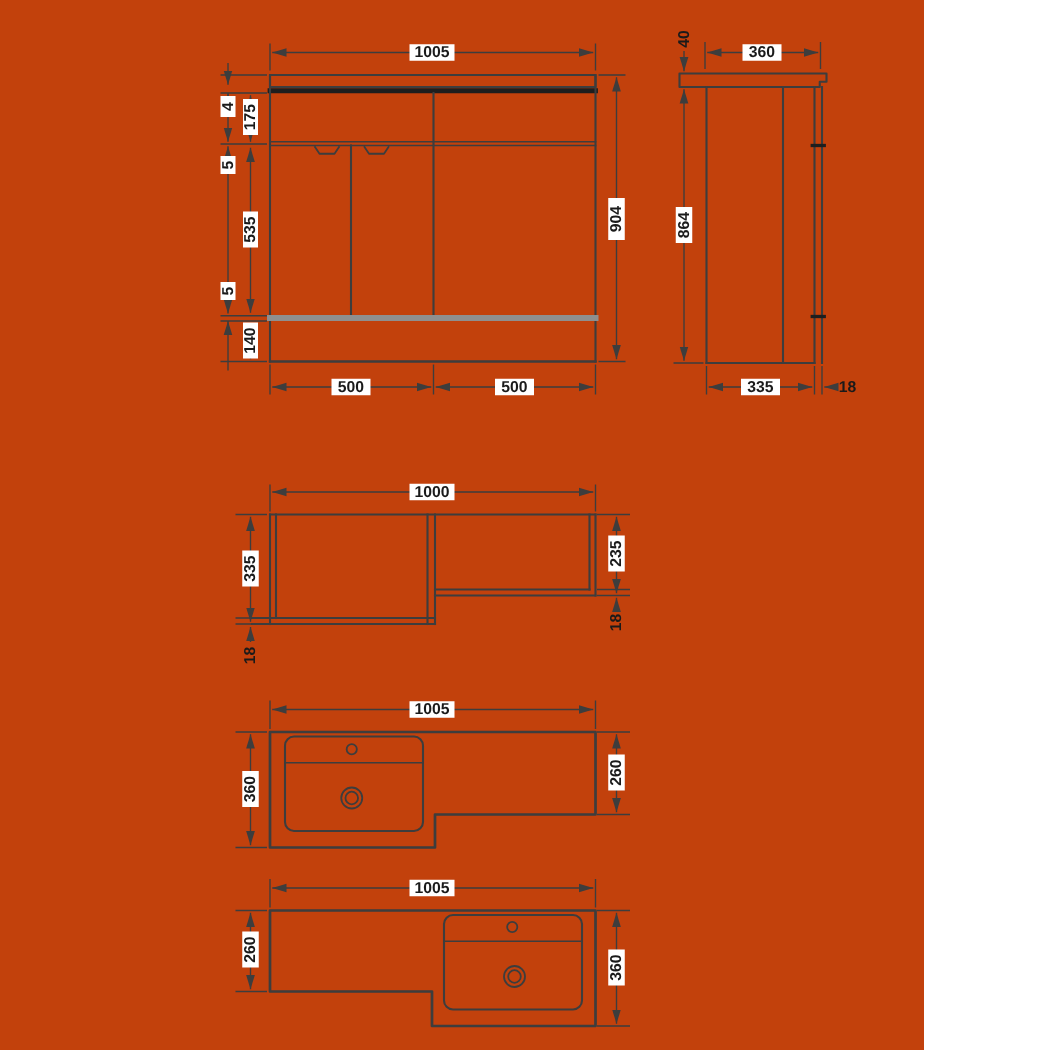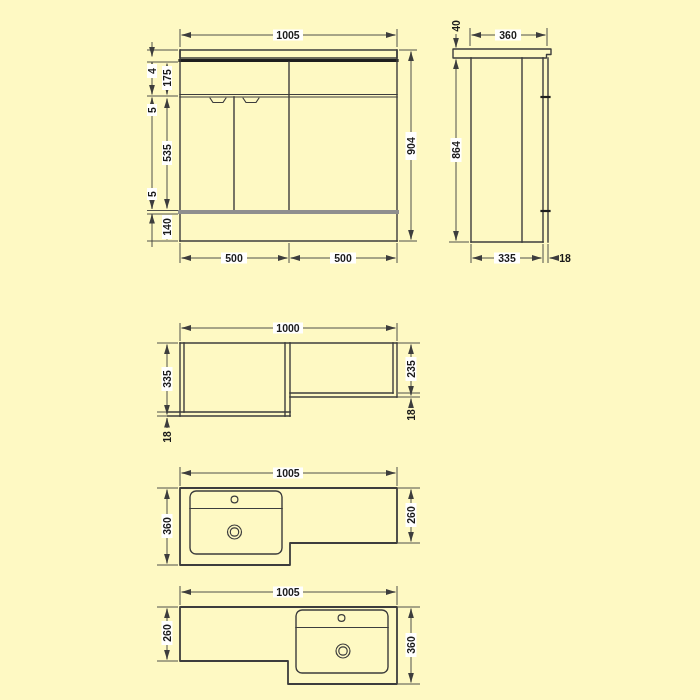"1005" .stage { background: #fef9c3 -> #c2410c; width: 700px -> 616px }
